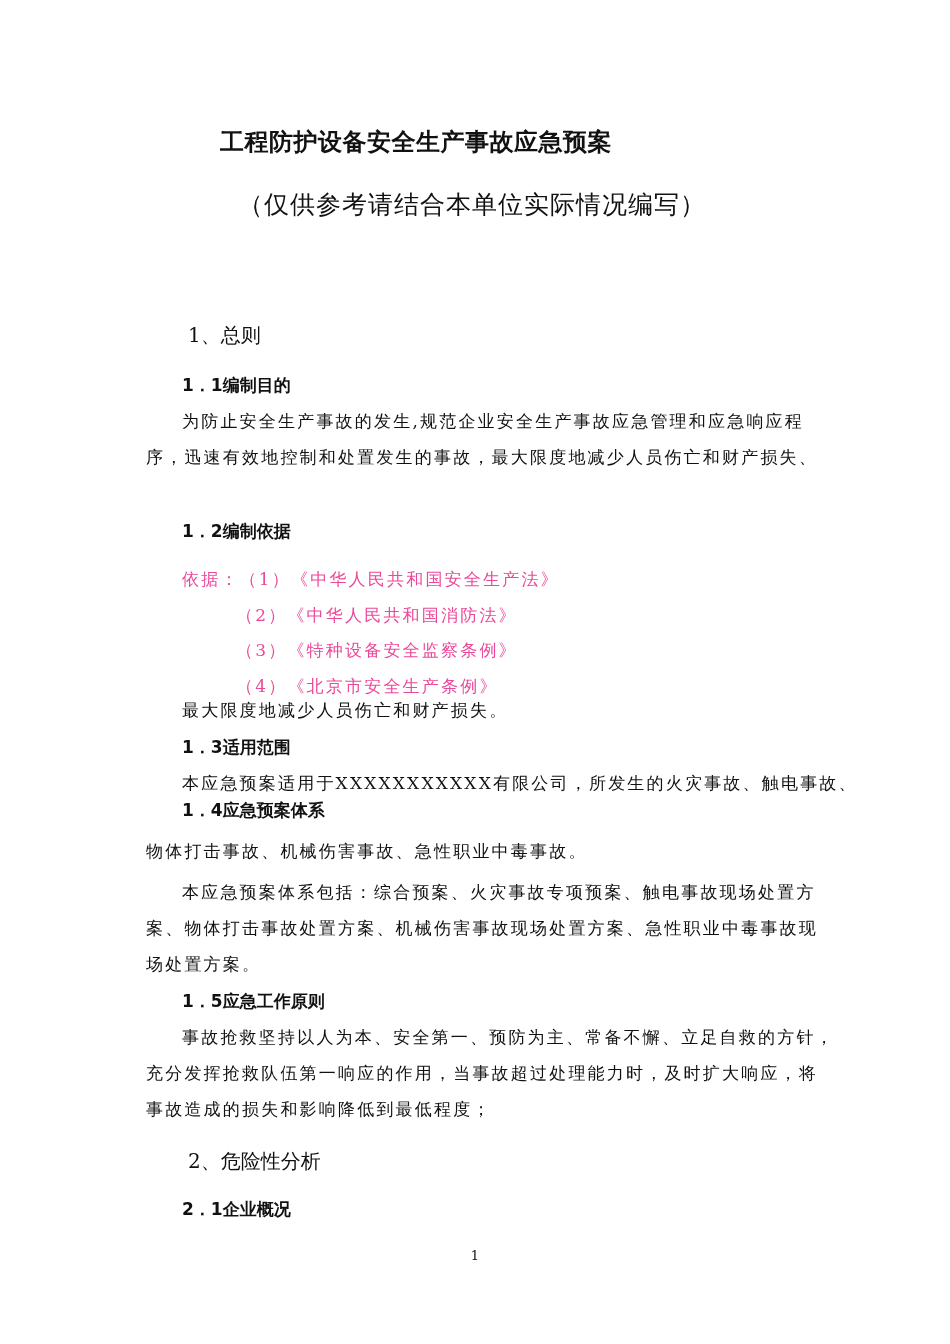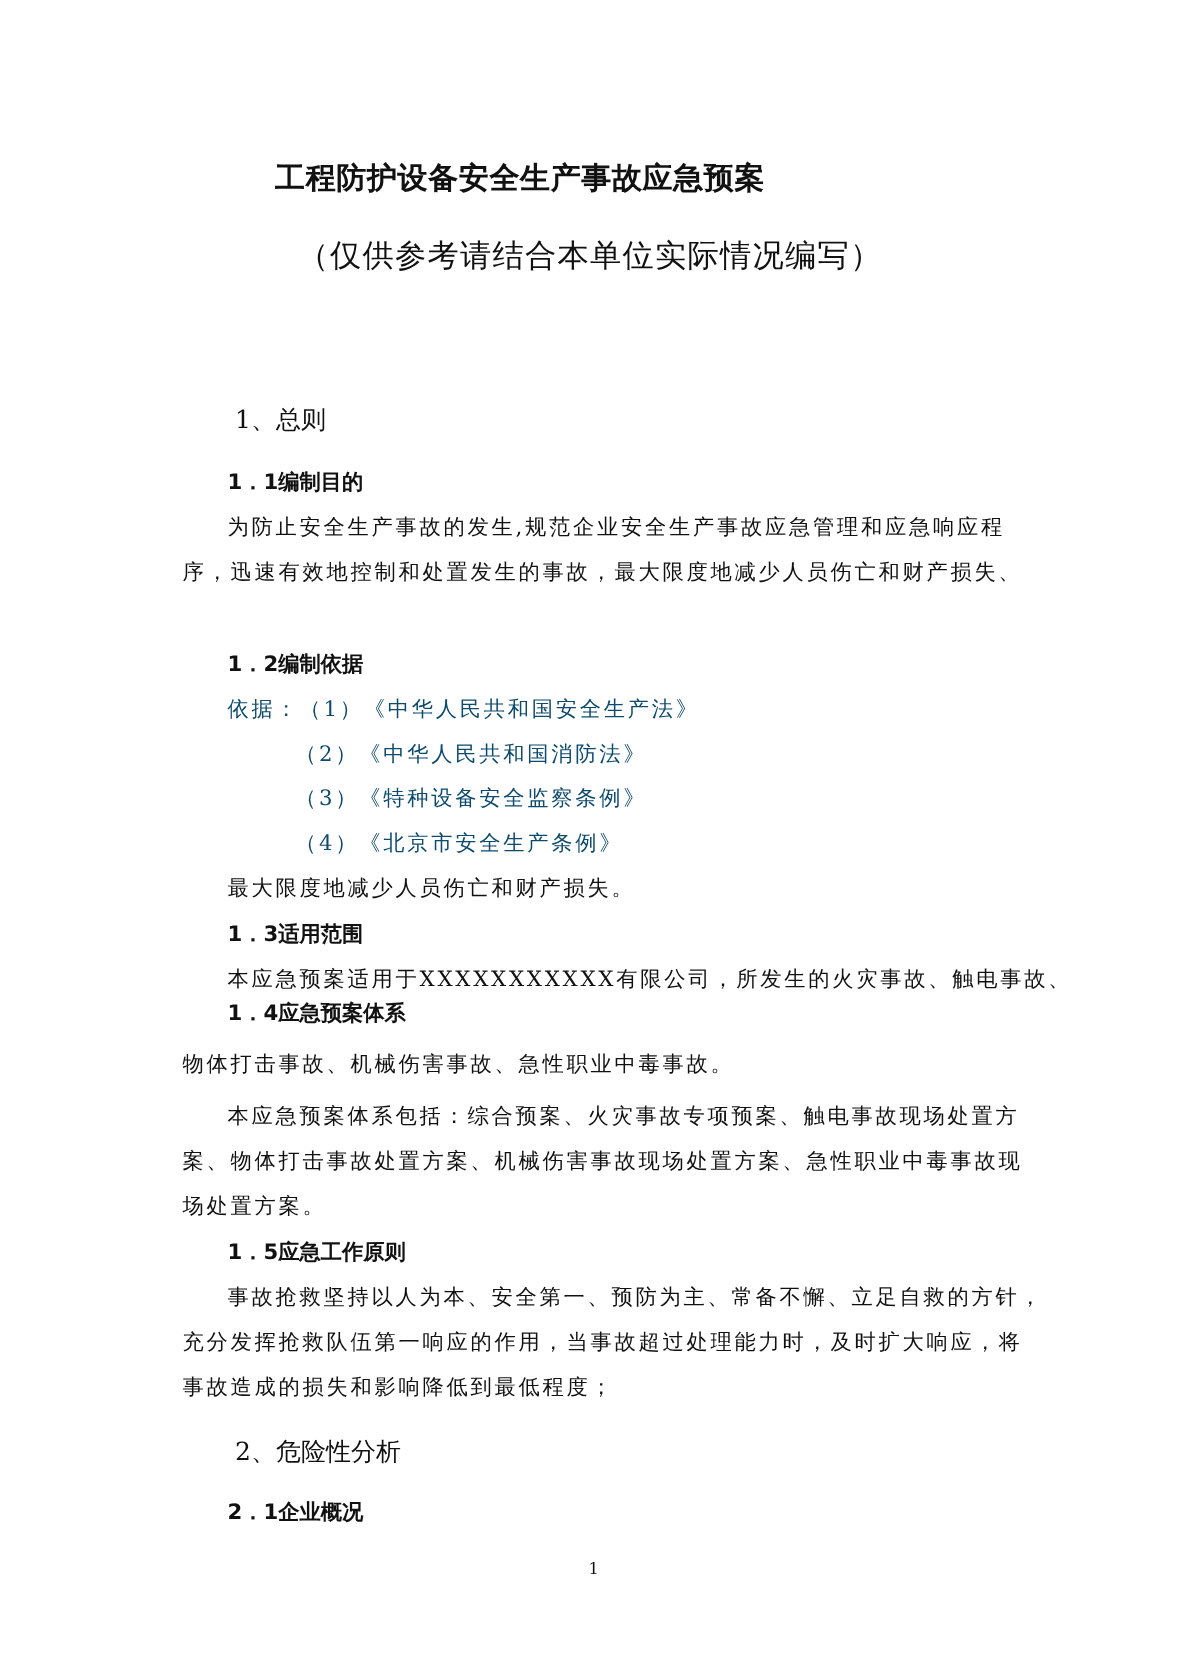"依据：（1）《中华人民共和国安全生产法》" .ref { color: #0c4a6e -> #ec4899; margin-top: none -> 12px }
